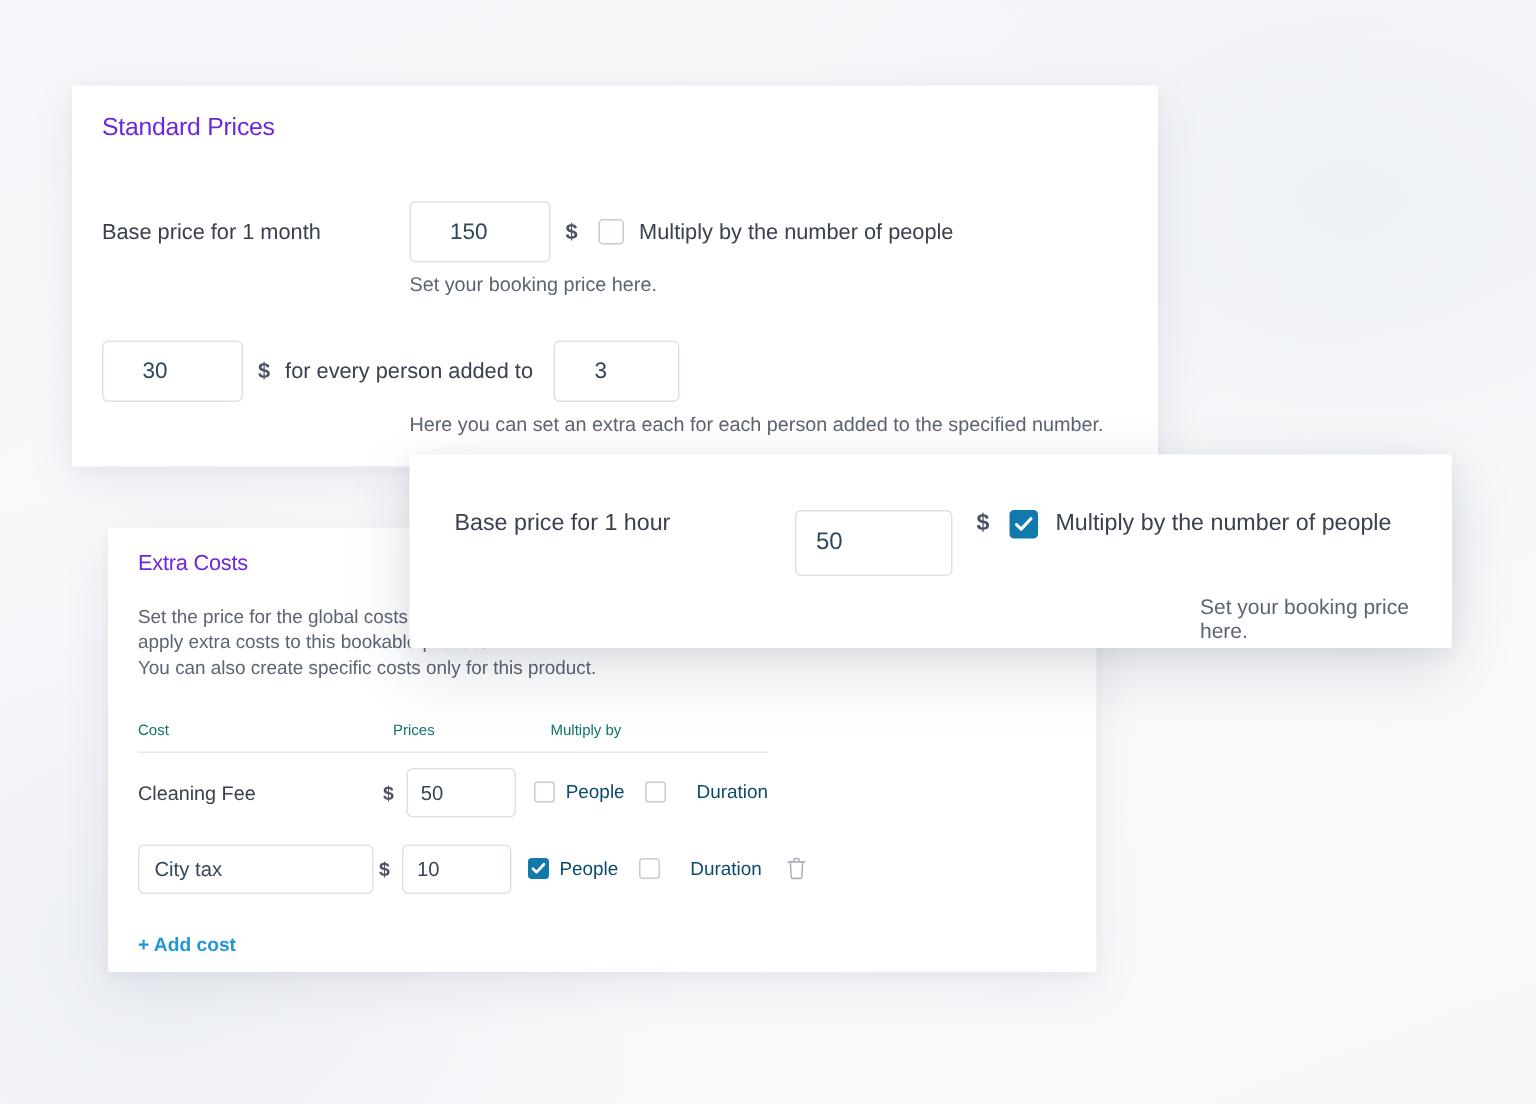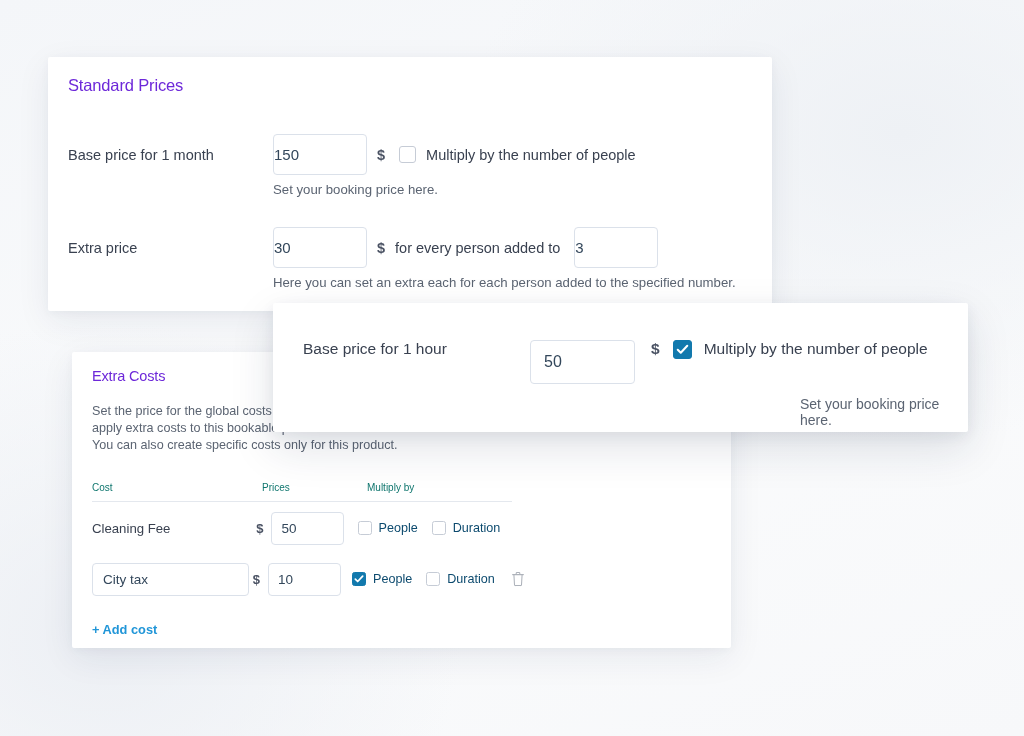"150" .text-input { padding: 0 0 -> 0 26px }
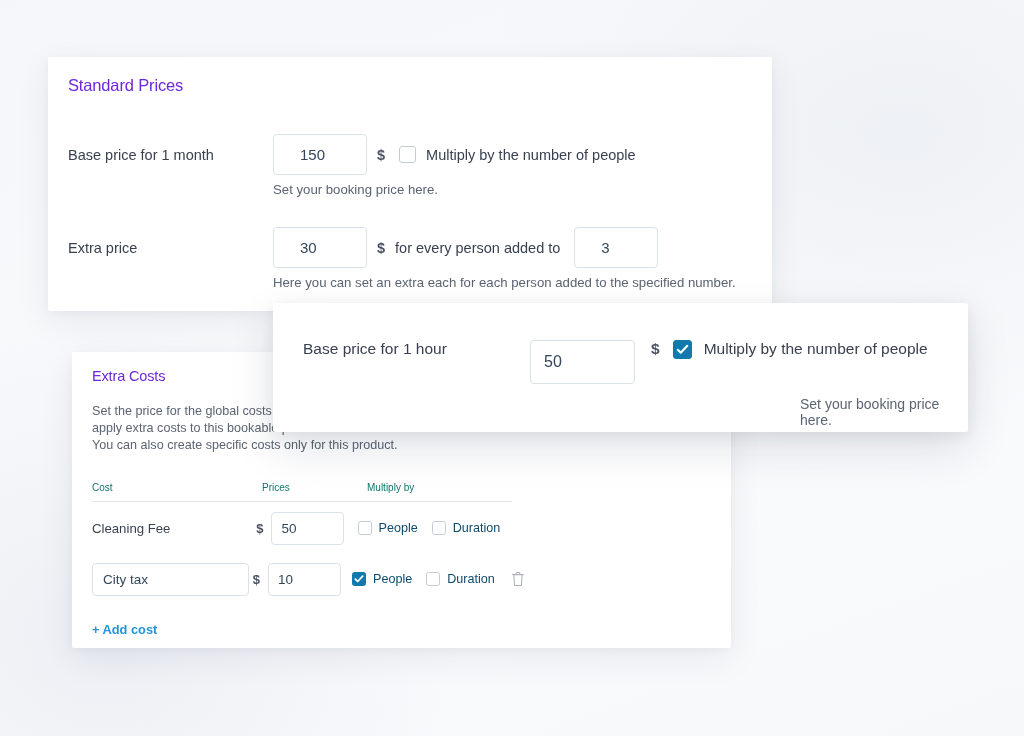"Extra price" span.field-label { html: <span>Extra price</span> -> none }
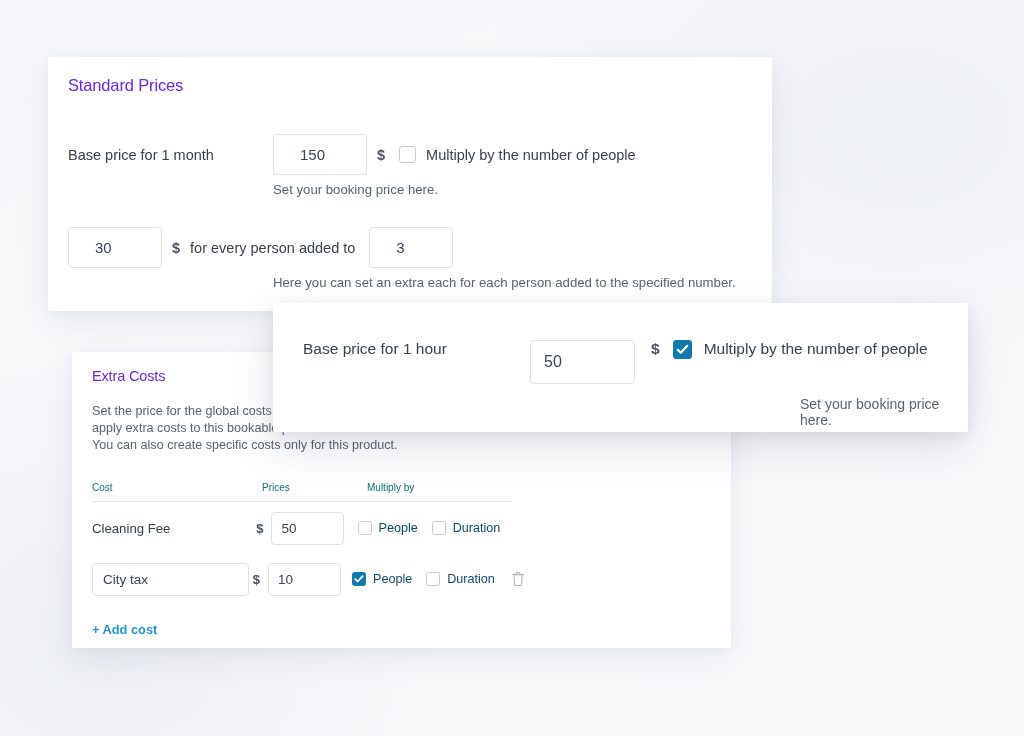"Duration" .mult-group + .mult-group { gap: none -> 13px }
